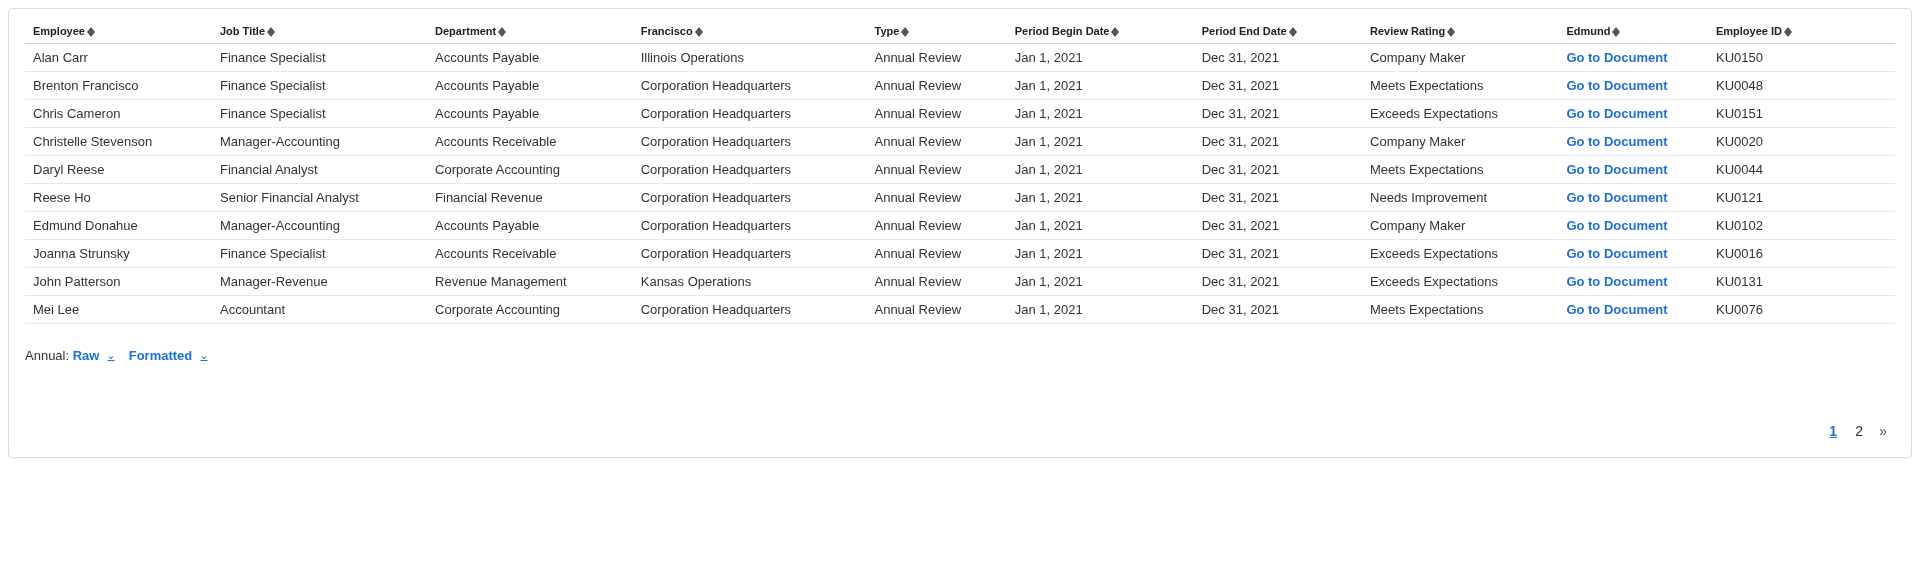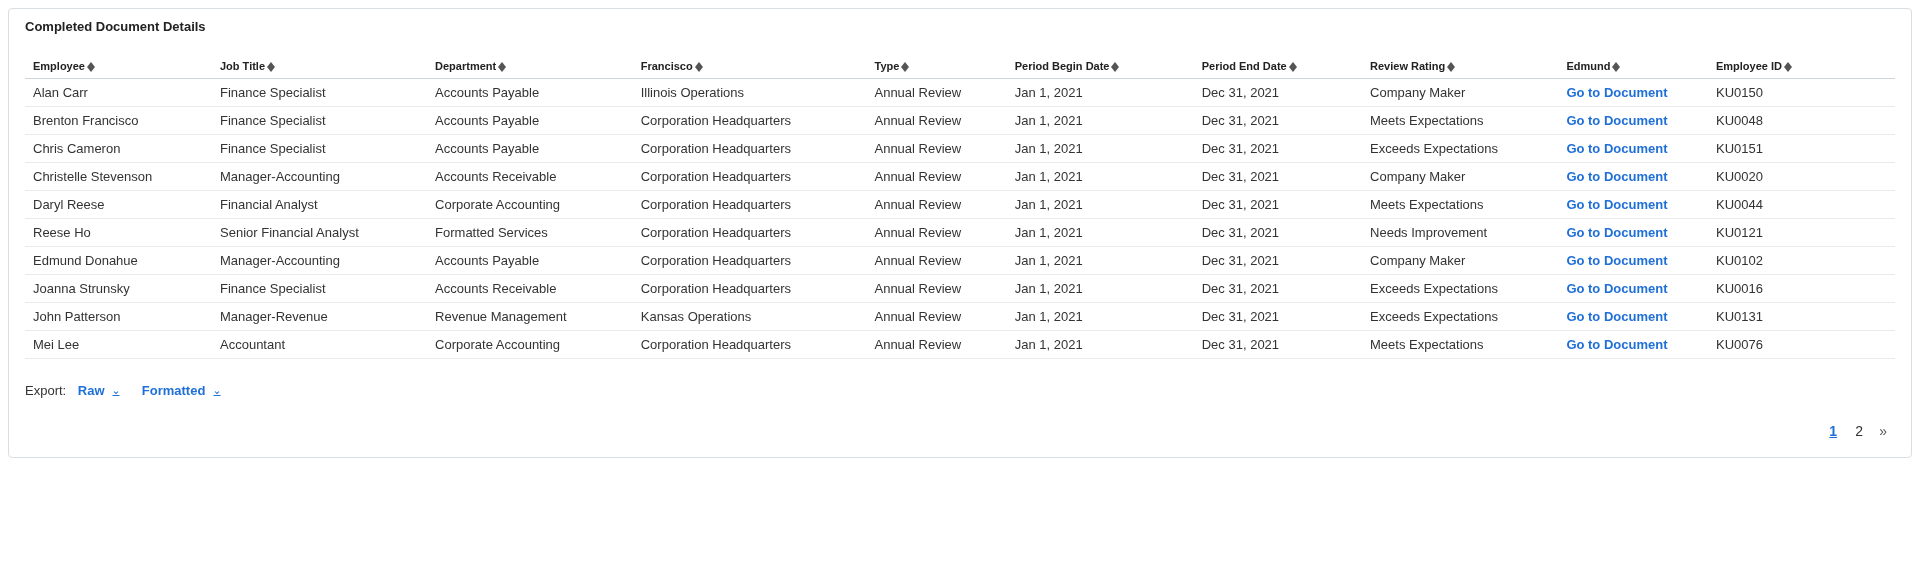"Completed Document Details" div.panel-title { html: <div>Completed Document Details</div> -> none }
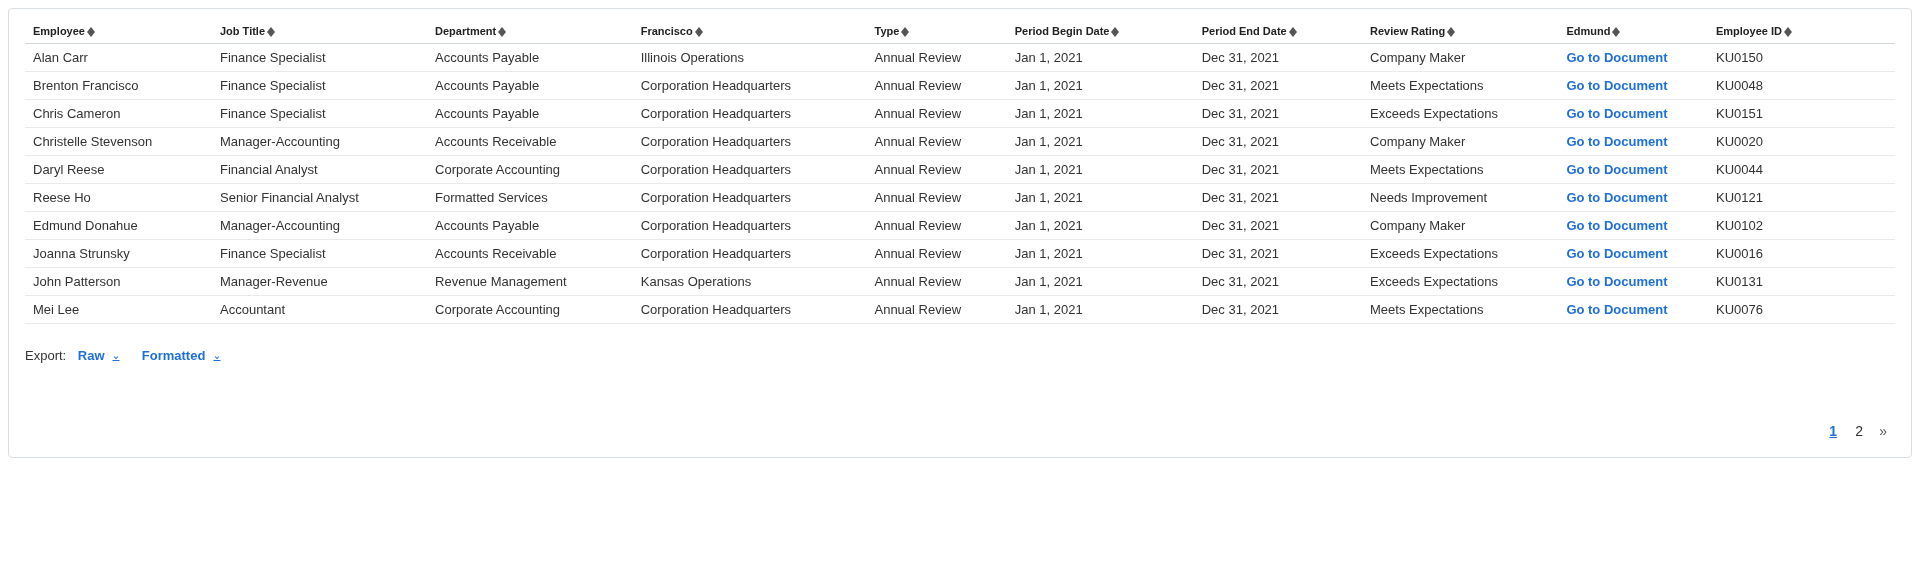"Formatted Services" td { text: Formatted Services -> Financial Revenue }
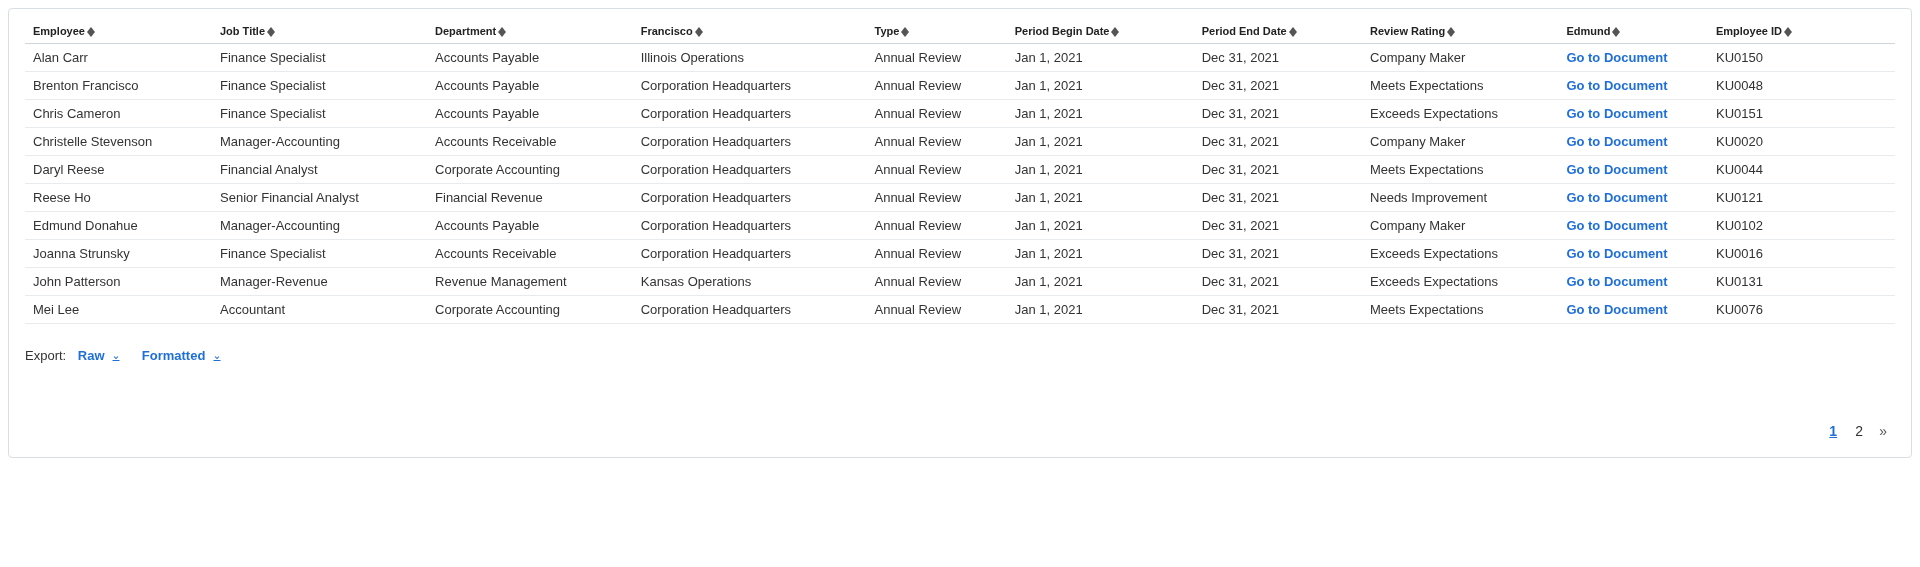"Export:" span { text: Export -> Annual }
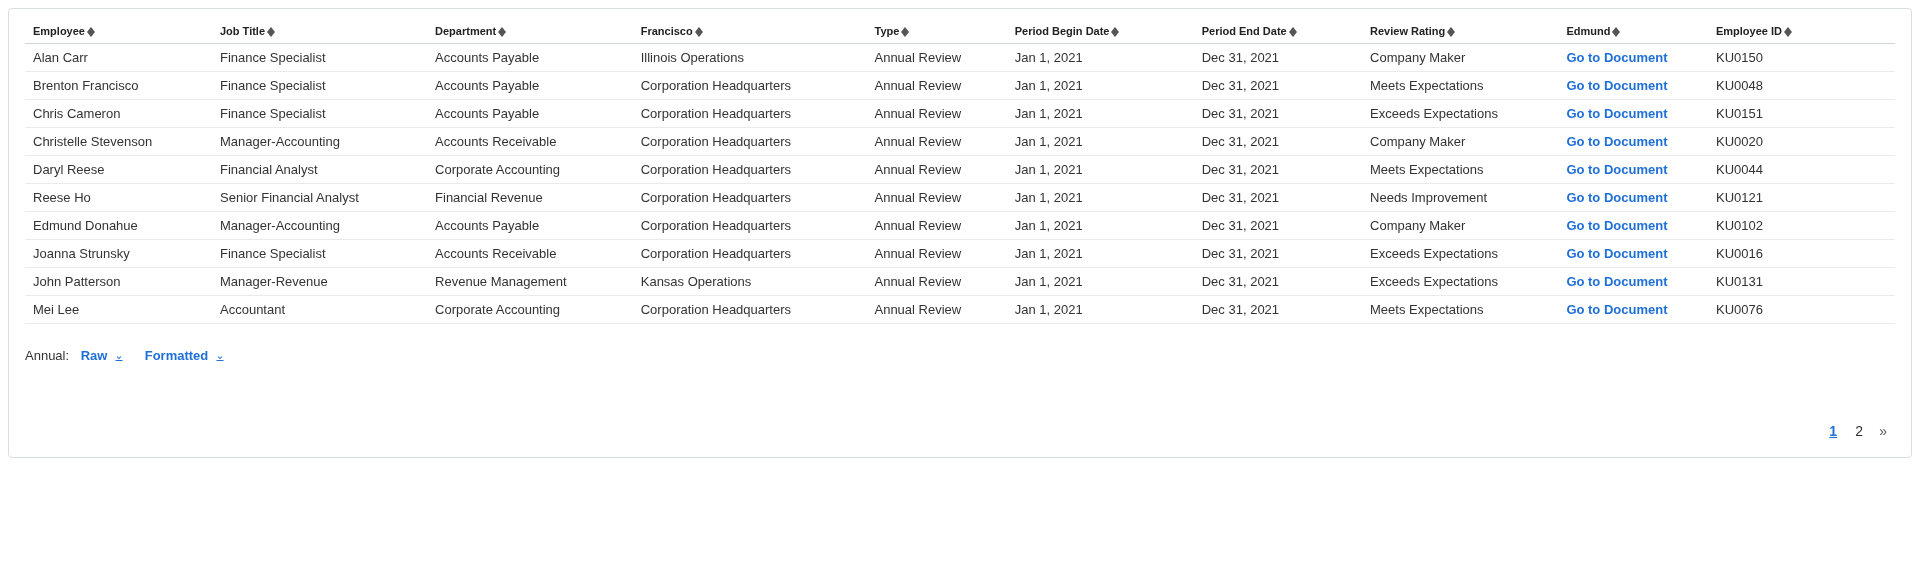"Raw" .export-row .link { margin-left: 8px -> none }
